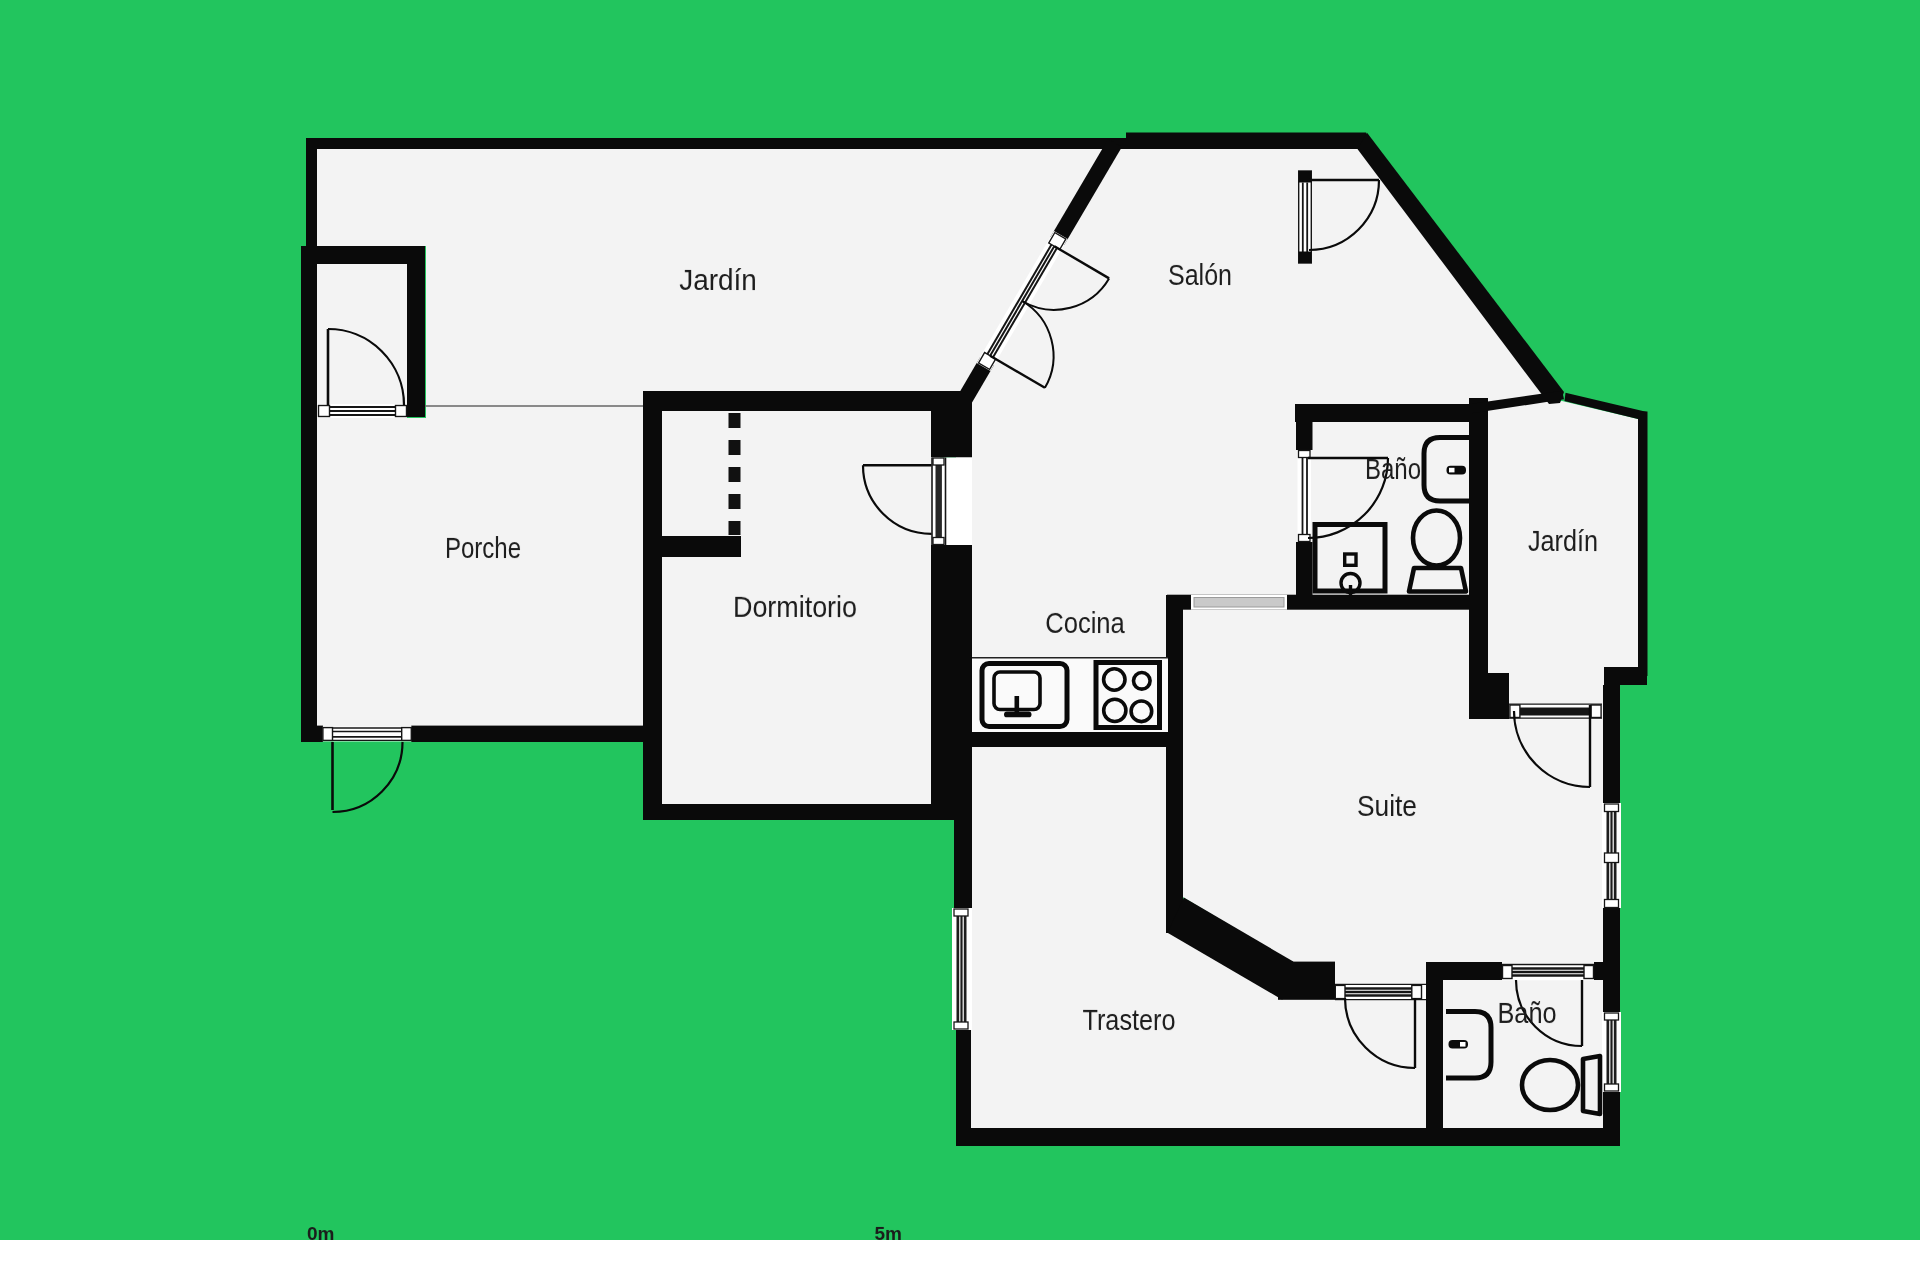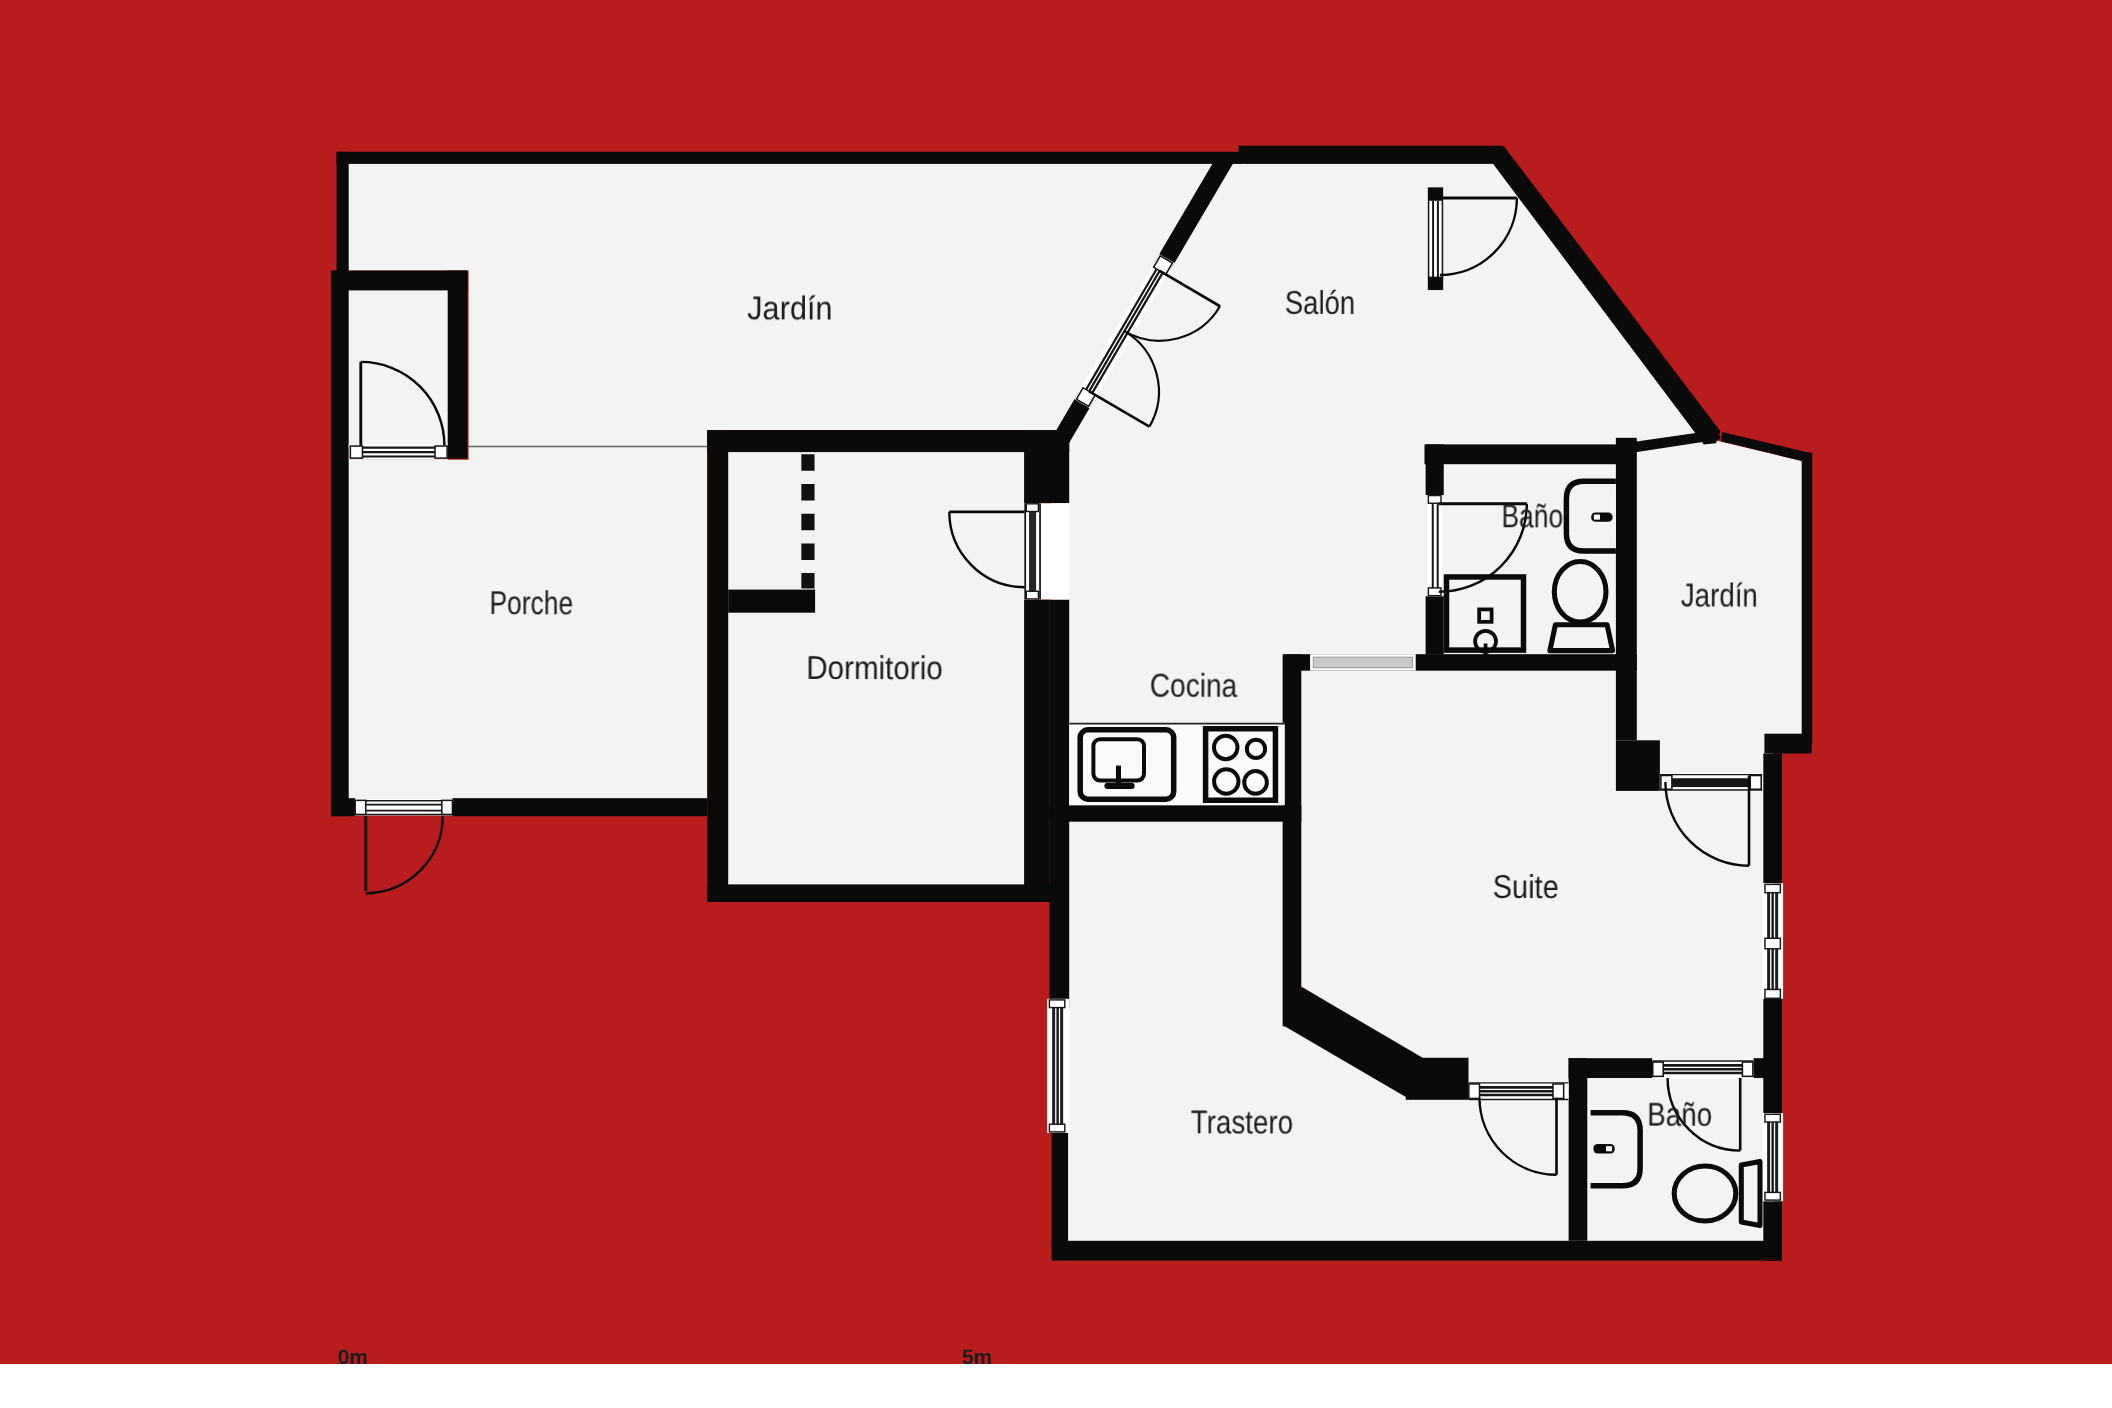"Jardín" .wrap { background: #b91c1c -> #22c55e }
